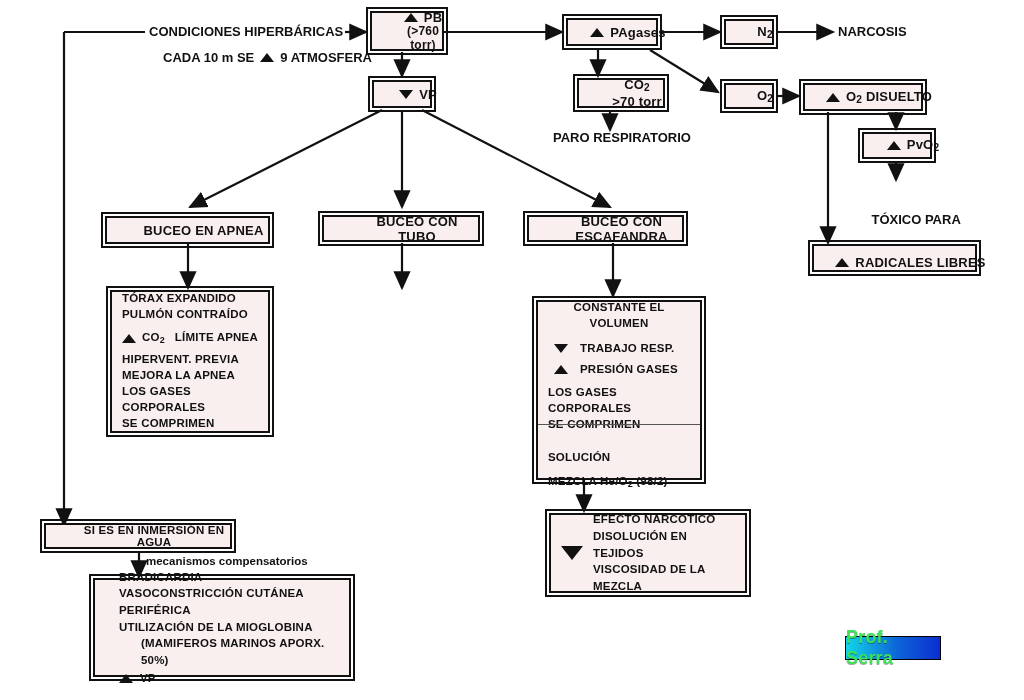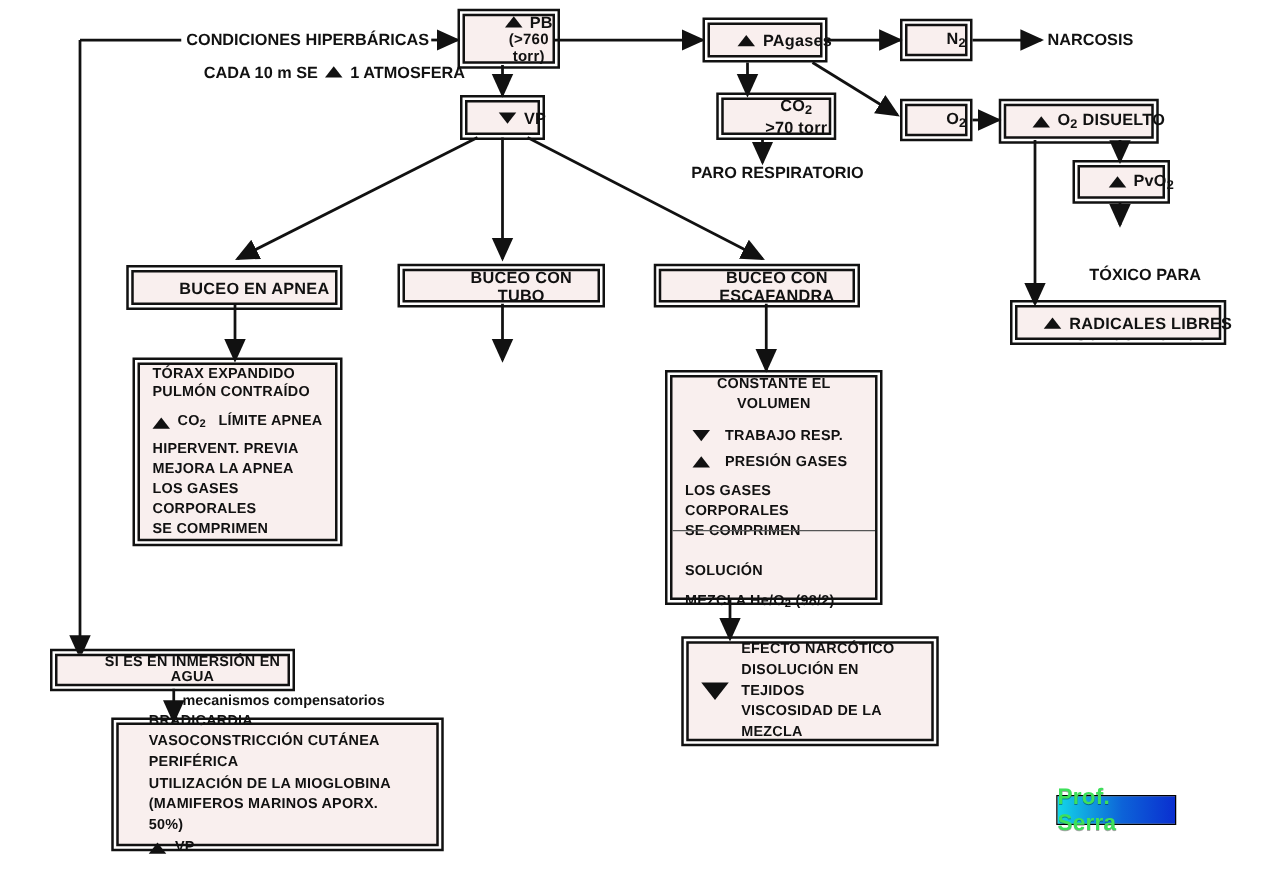"1 ATMOSFERA" span { text: 1 -> 9 }
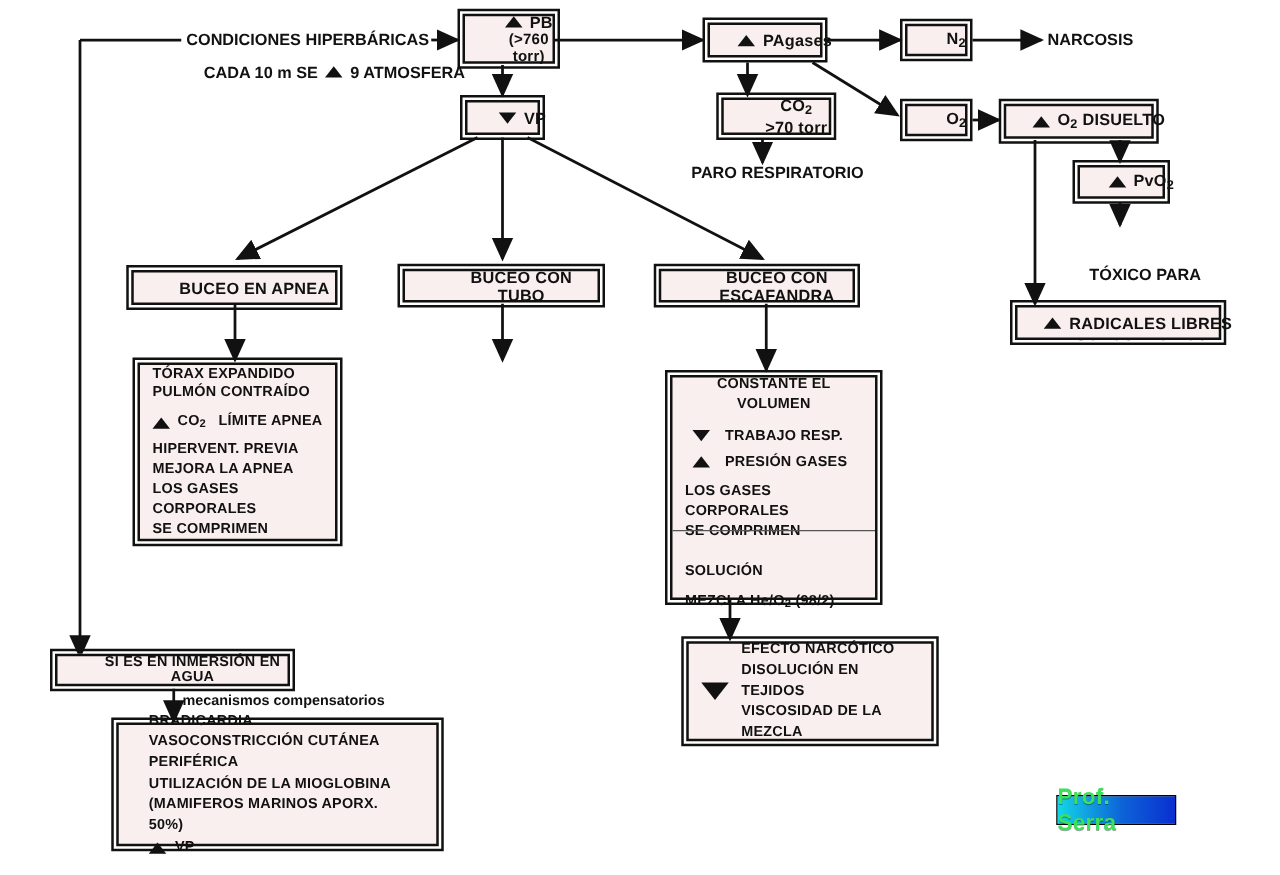"RADICALES LIBRES" div.node { align-items: none -> flex-end }
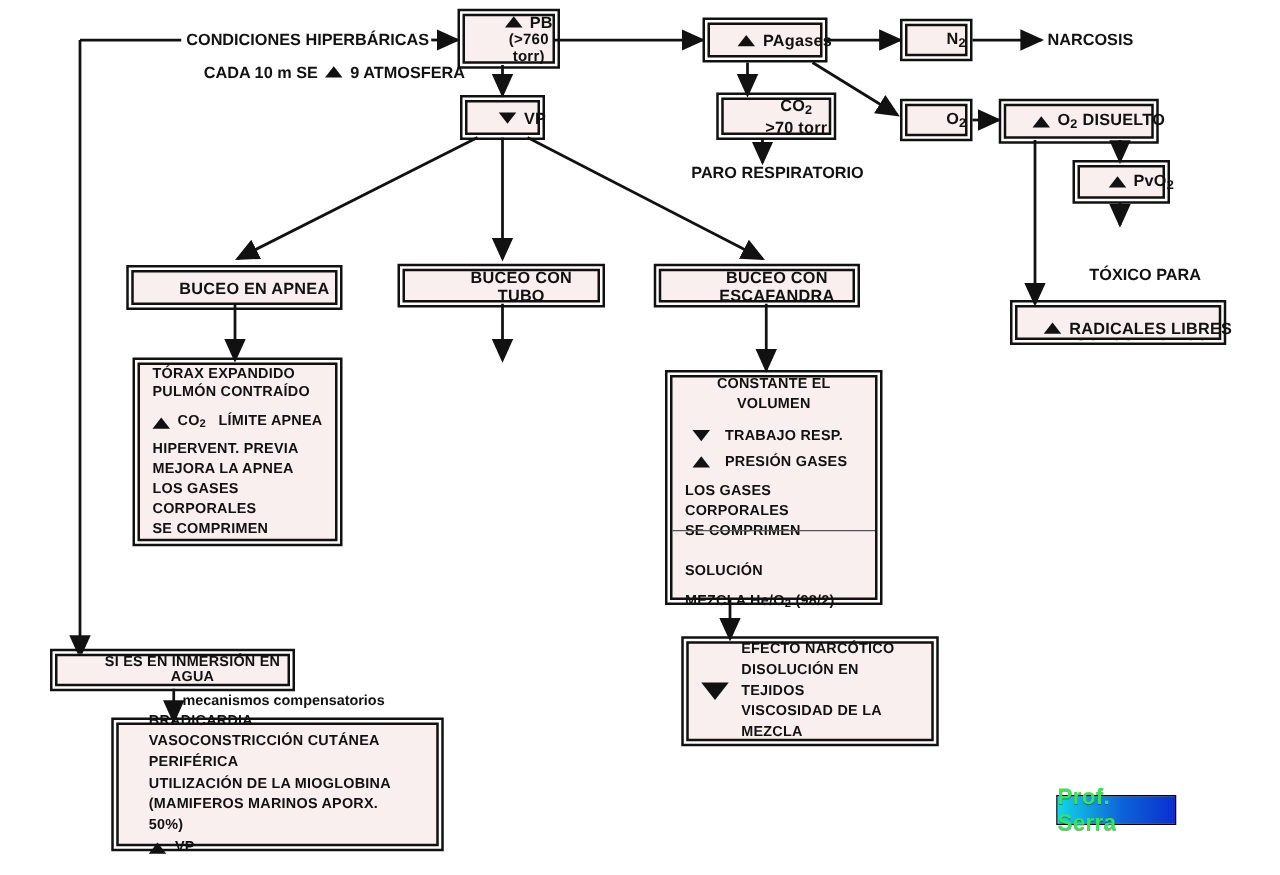"(MAMIFEROS MARINOS APORX. 50%)" div { margin-left: none -> 22px }
